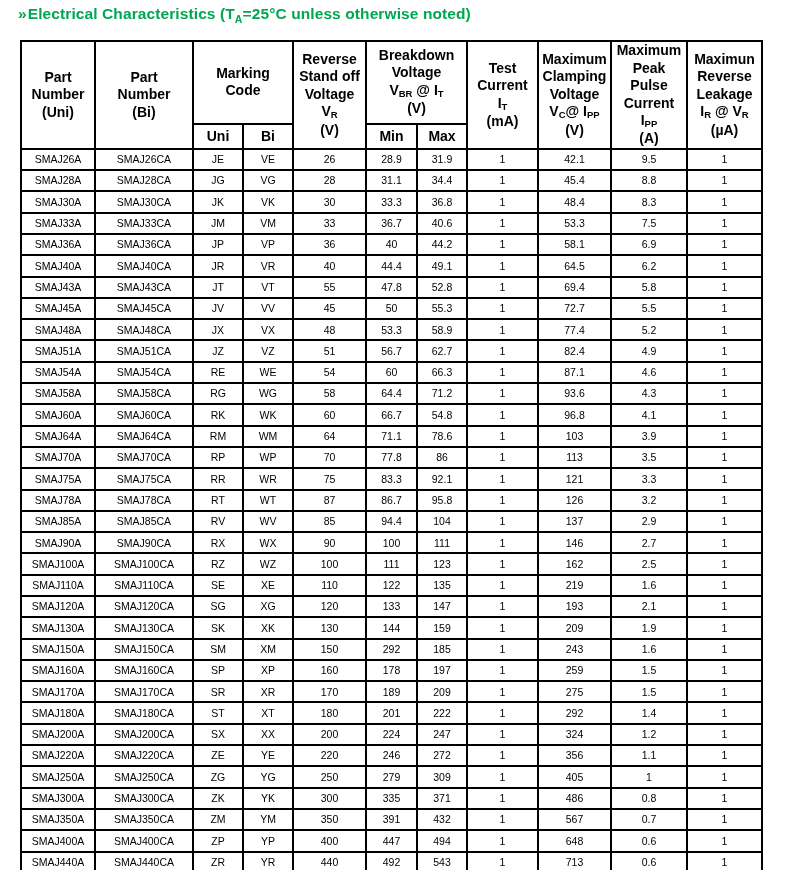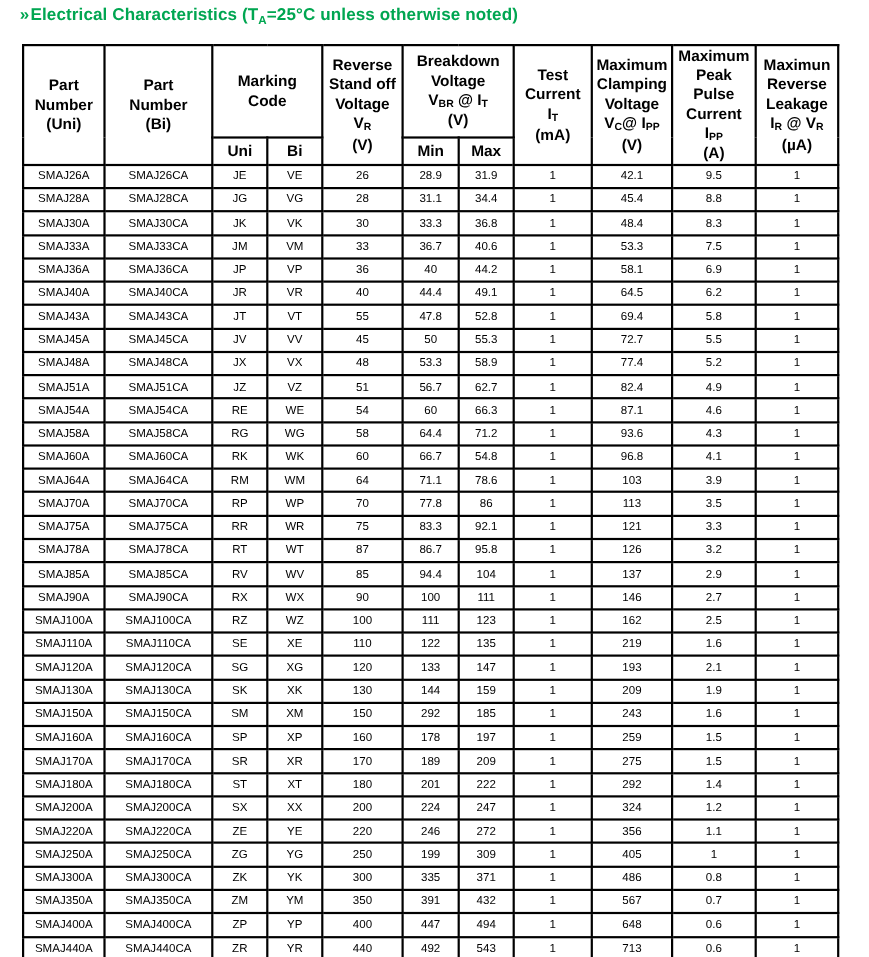"199" td { text: 199 -> 279 }
